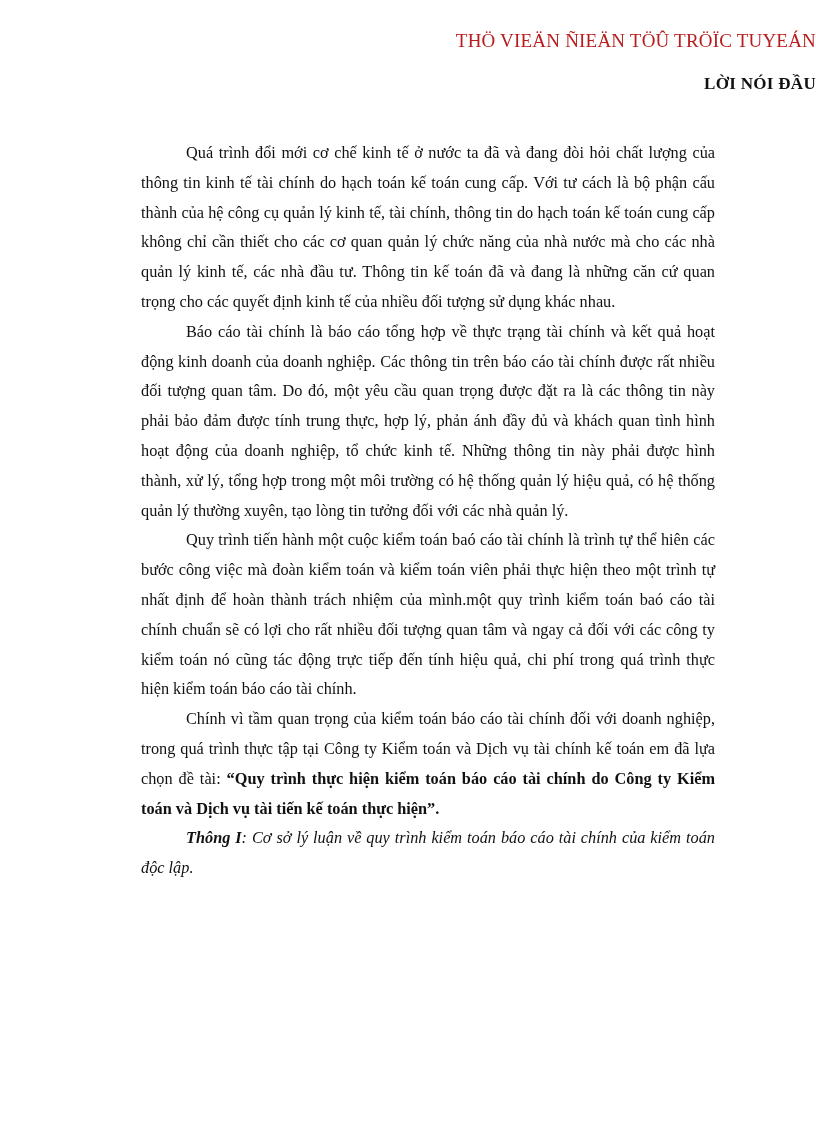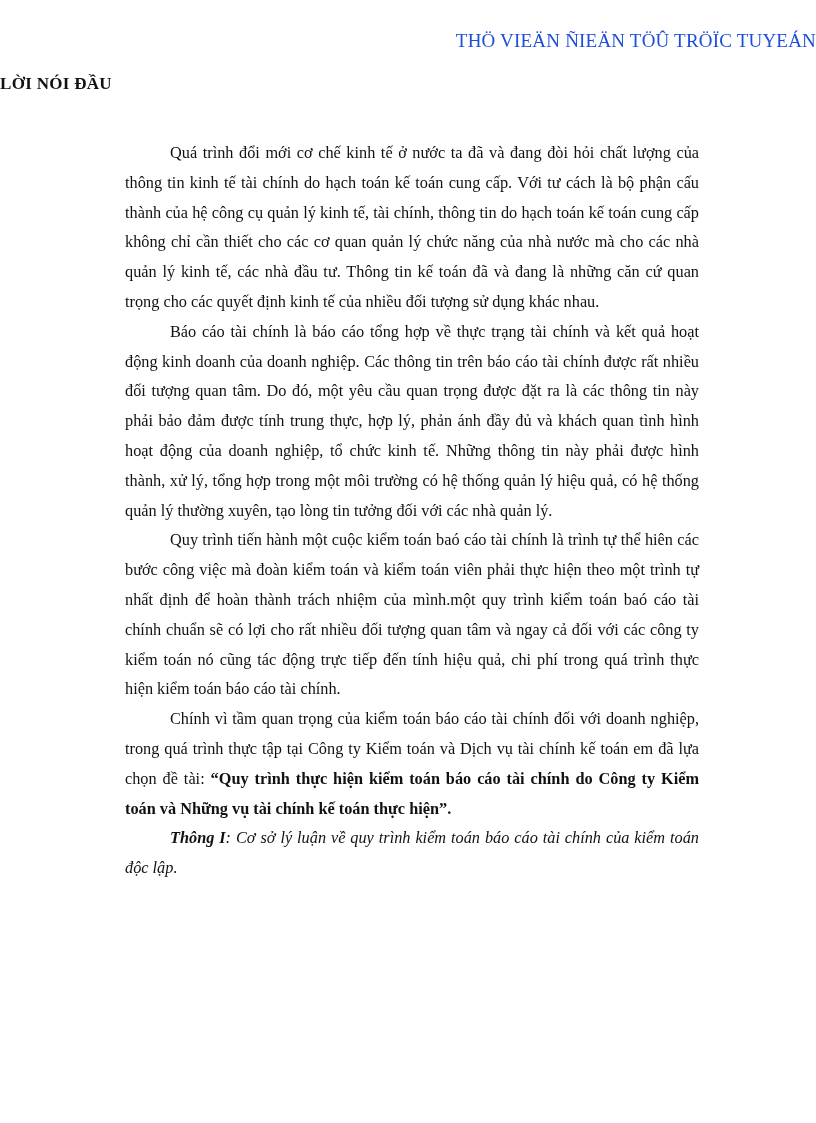"THÖ VIEÄN ÑIEÄN TÖÛ TRÖÏC" .header-banner { color: #1d4ed8 -> #b91c1c }
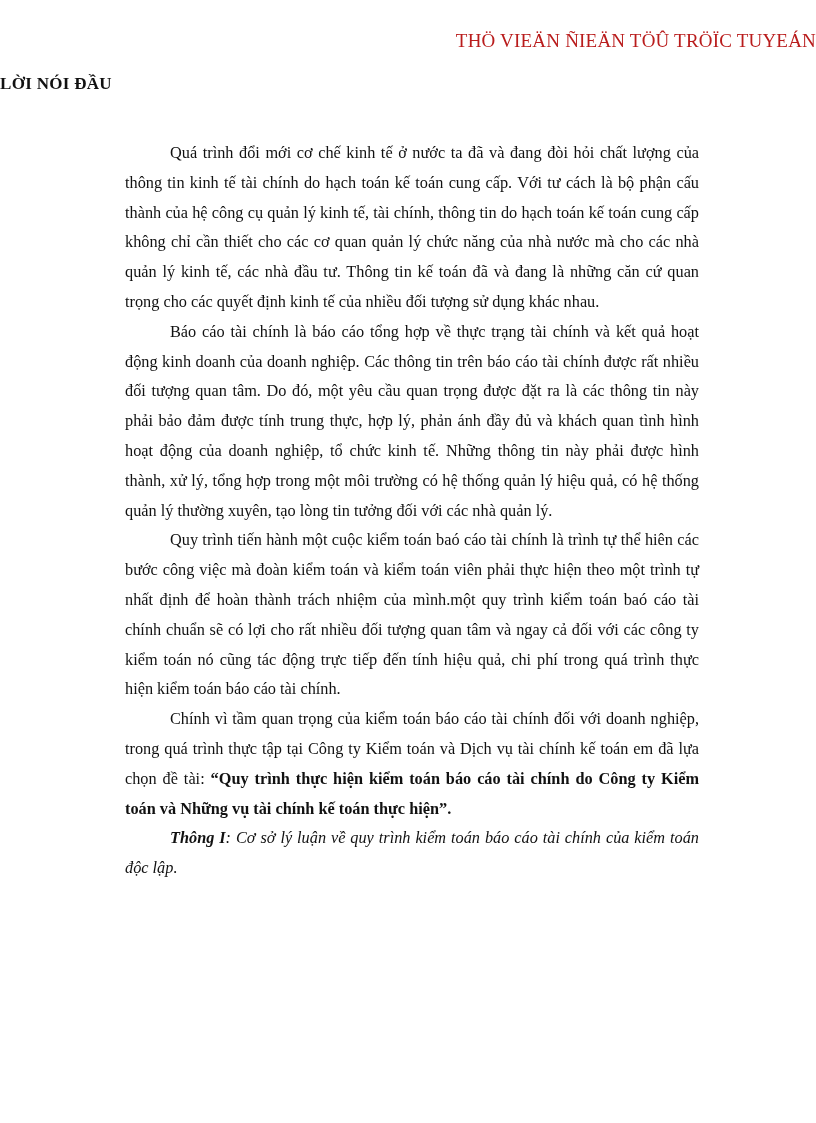"LỜI NÓI ĐẦU" .page-title { text-align: left -> right }
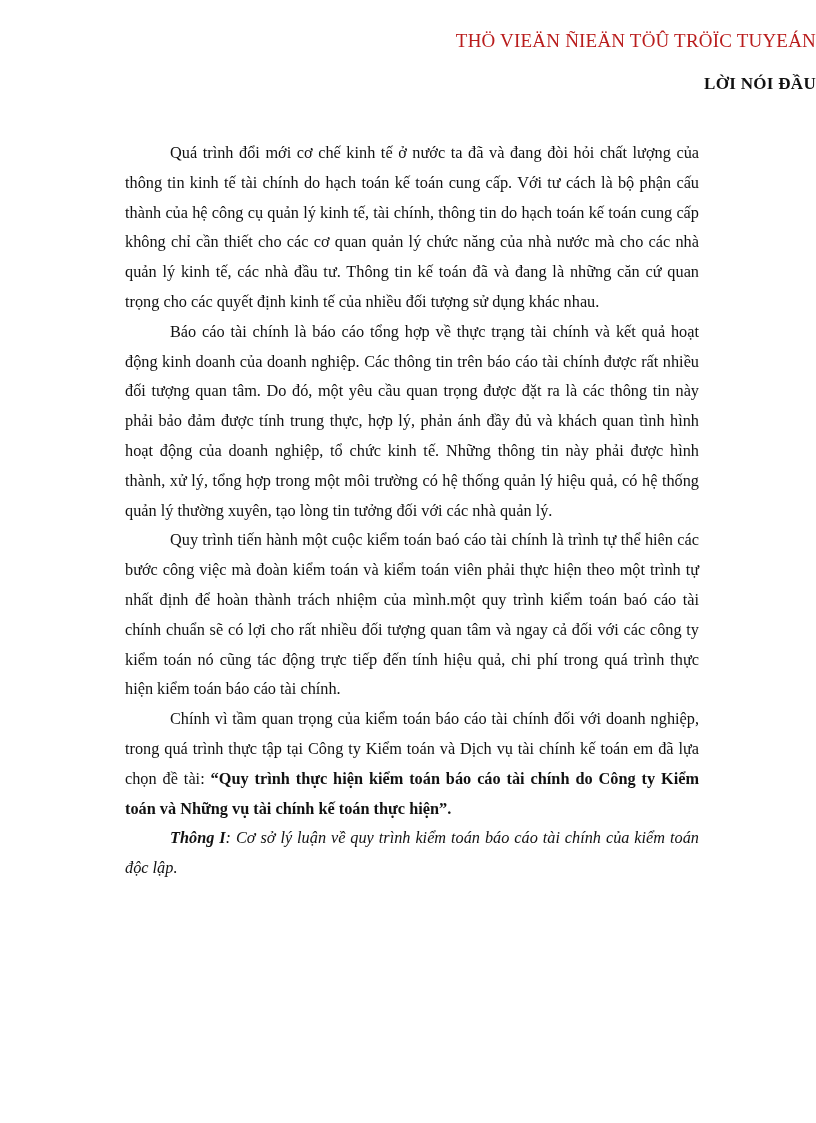"Quá trình đổi mới cơ" .body-text { left: 125px -> 141px }
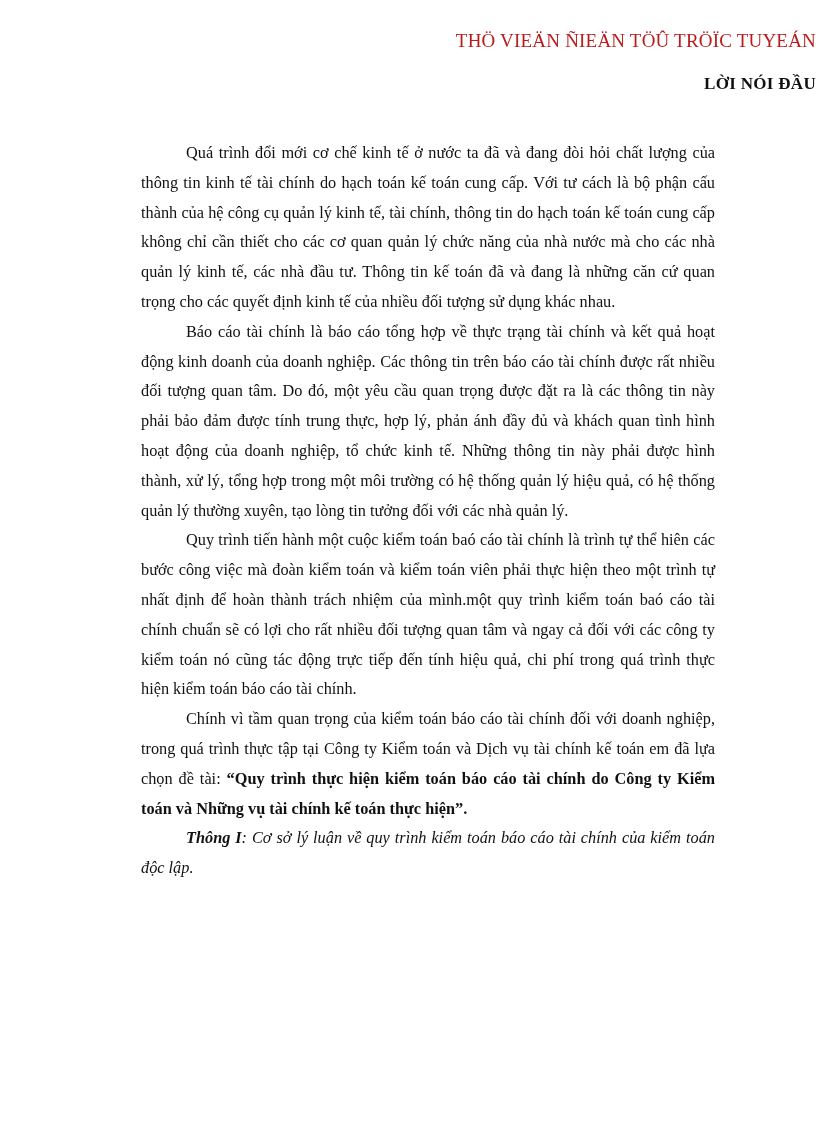"“Quy trình thực hiện kiểm" span.bold { text: Những vụ tài chính -> Dịch vụ tài tiến }
